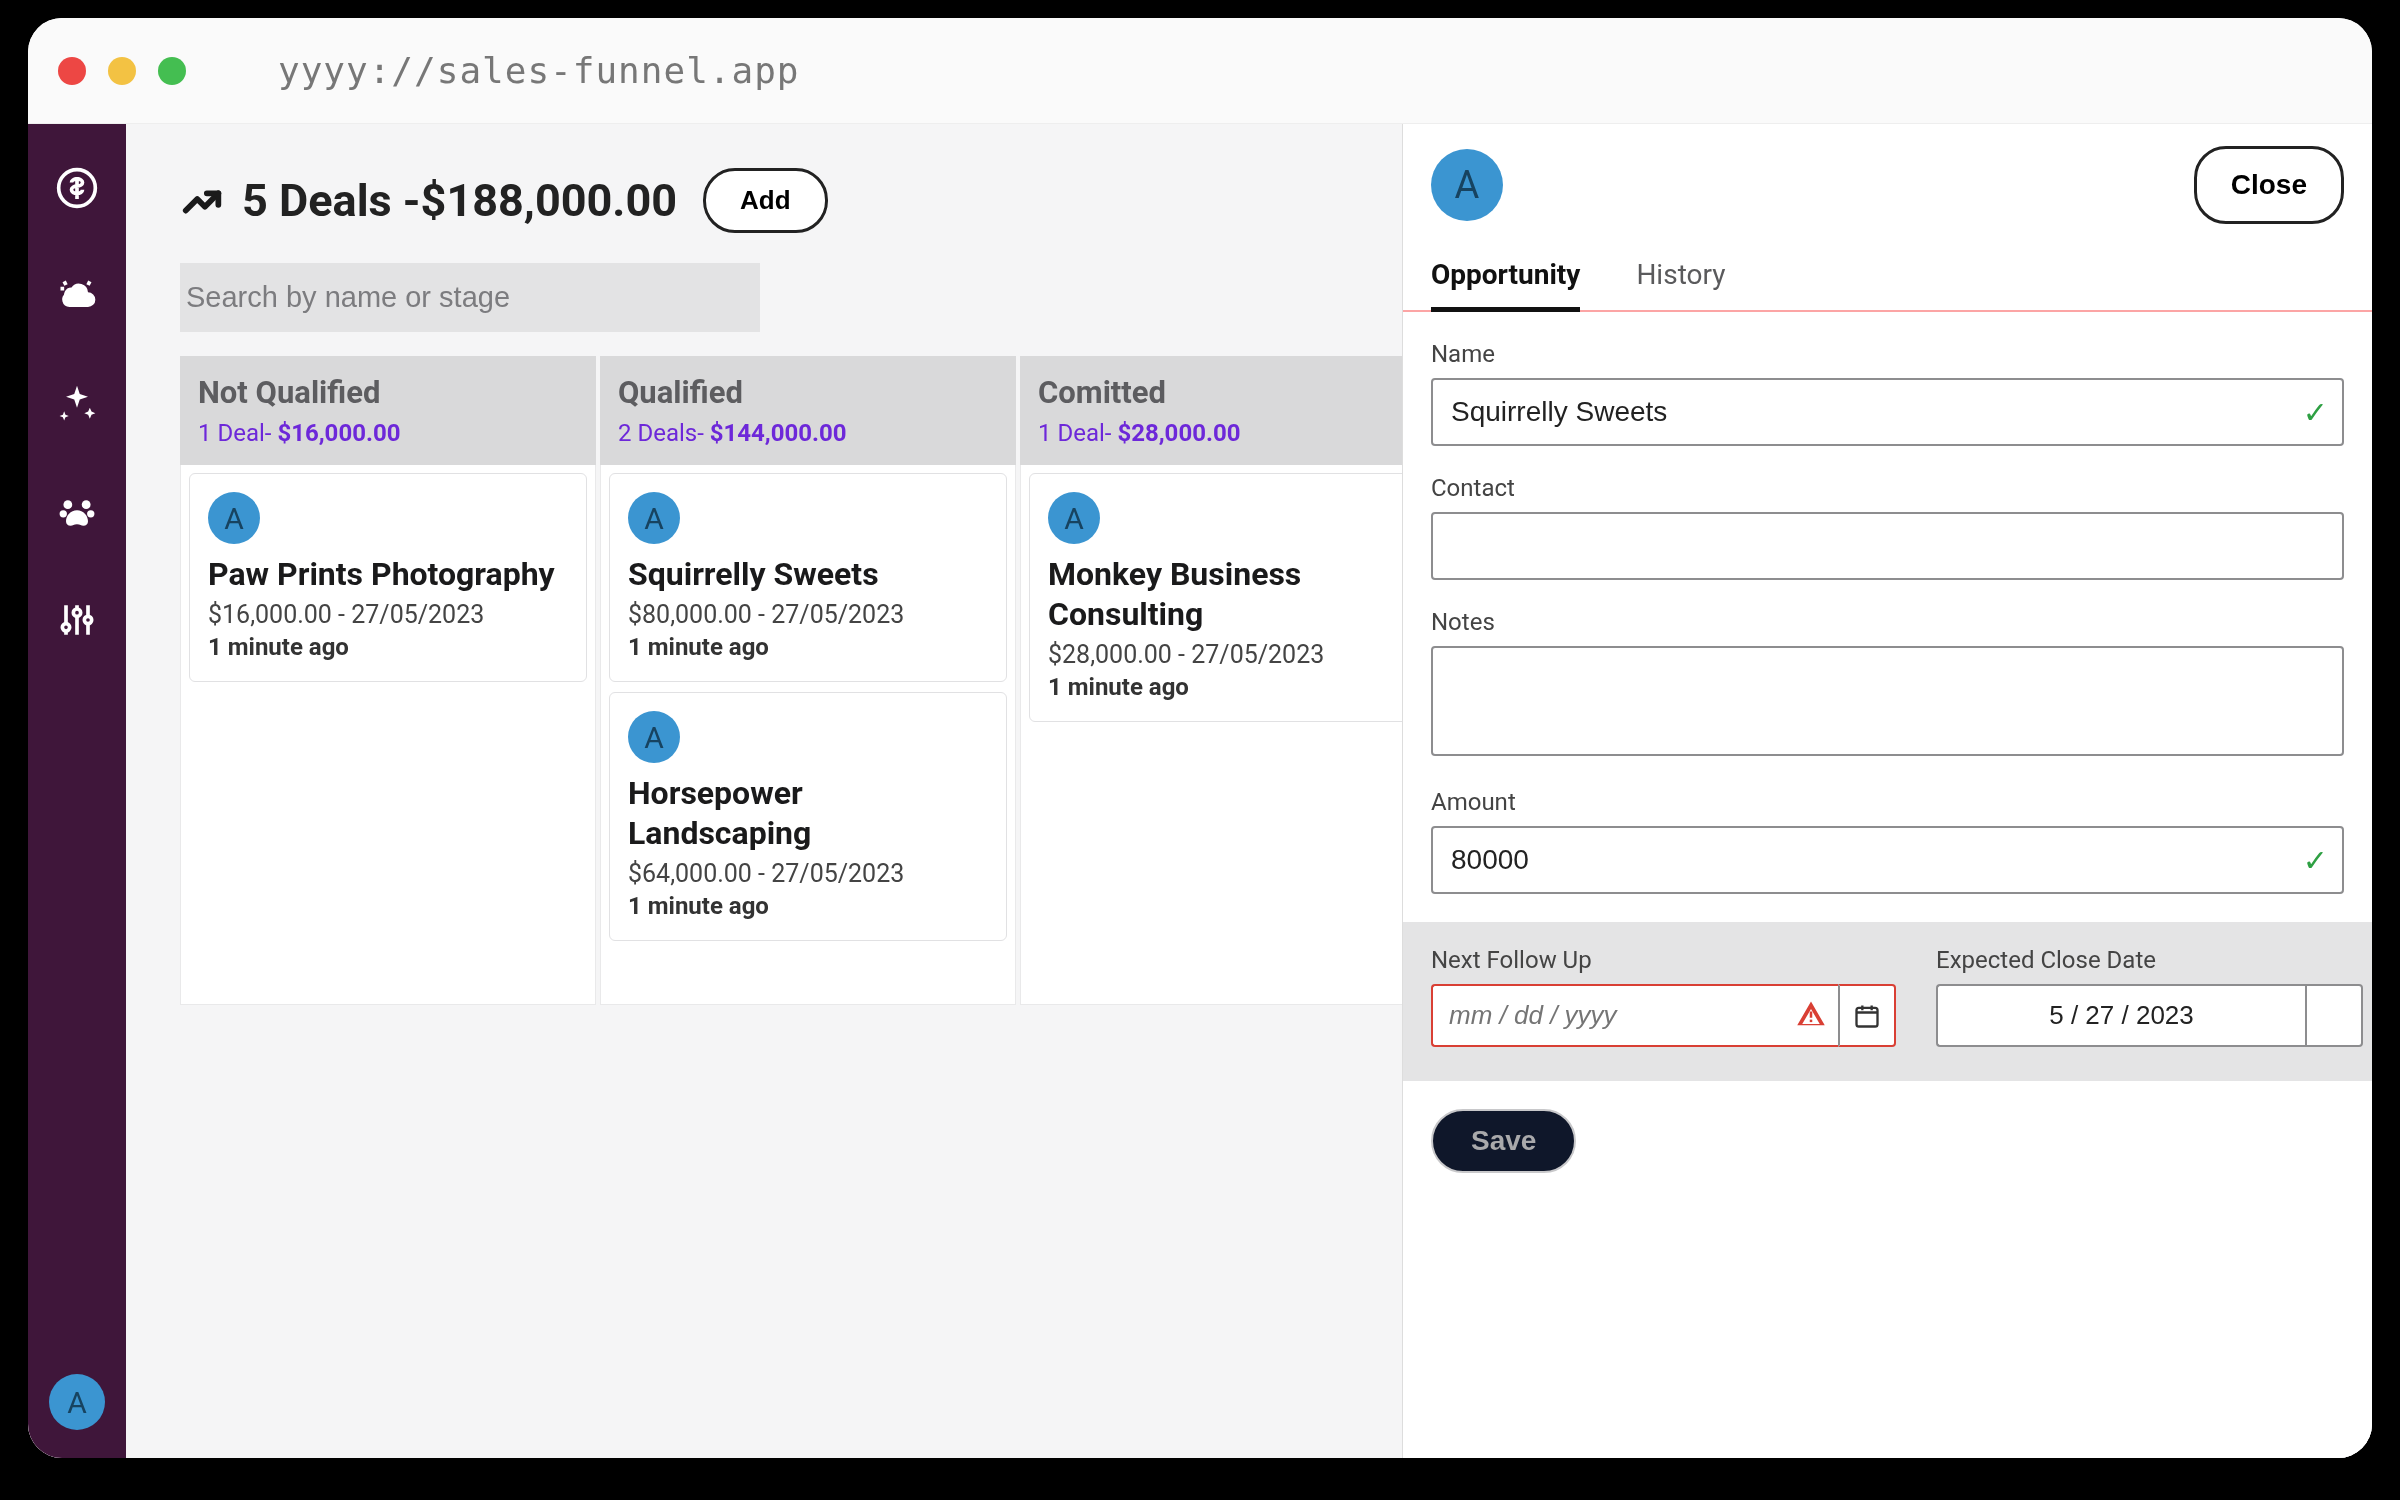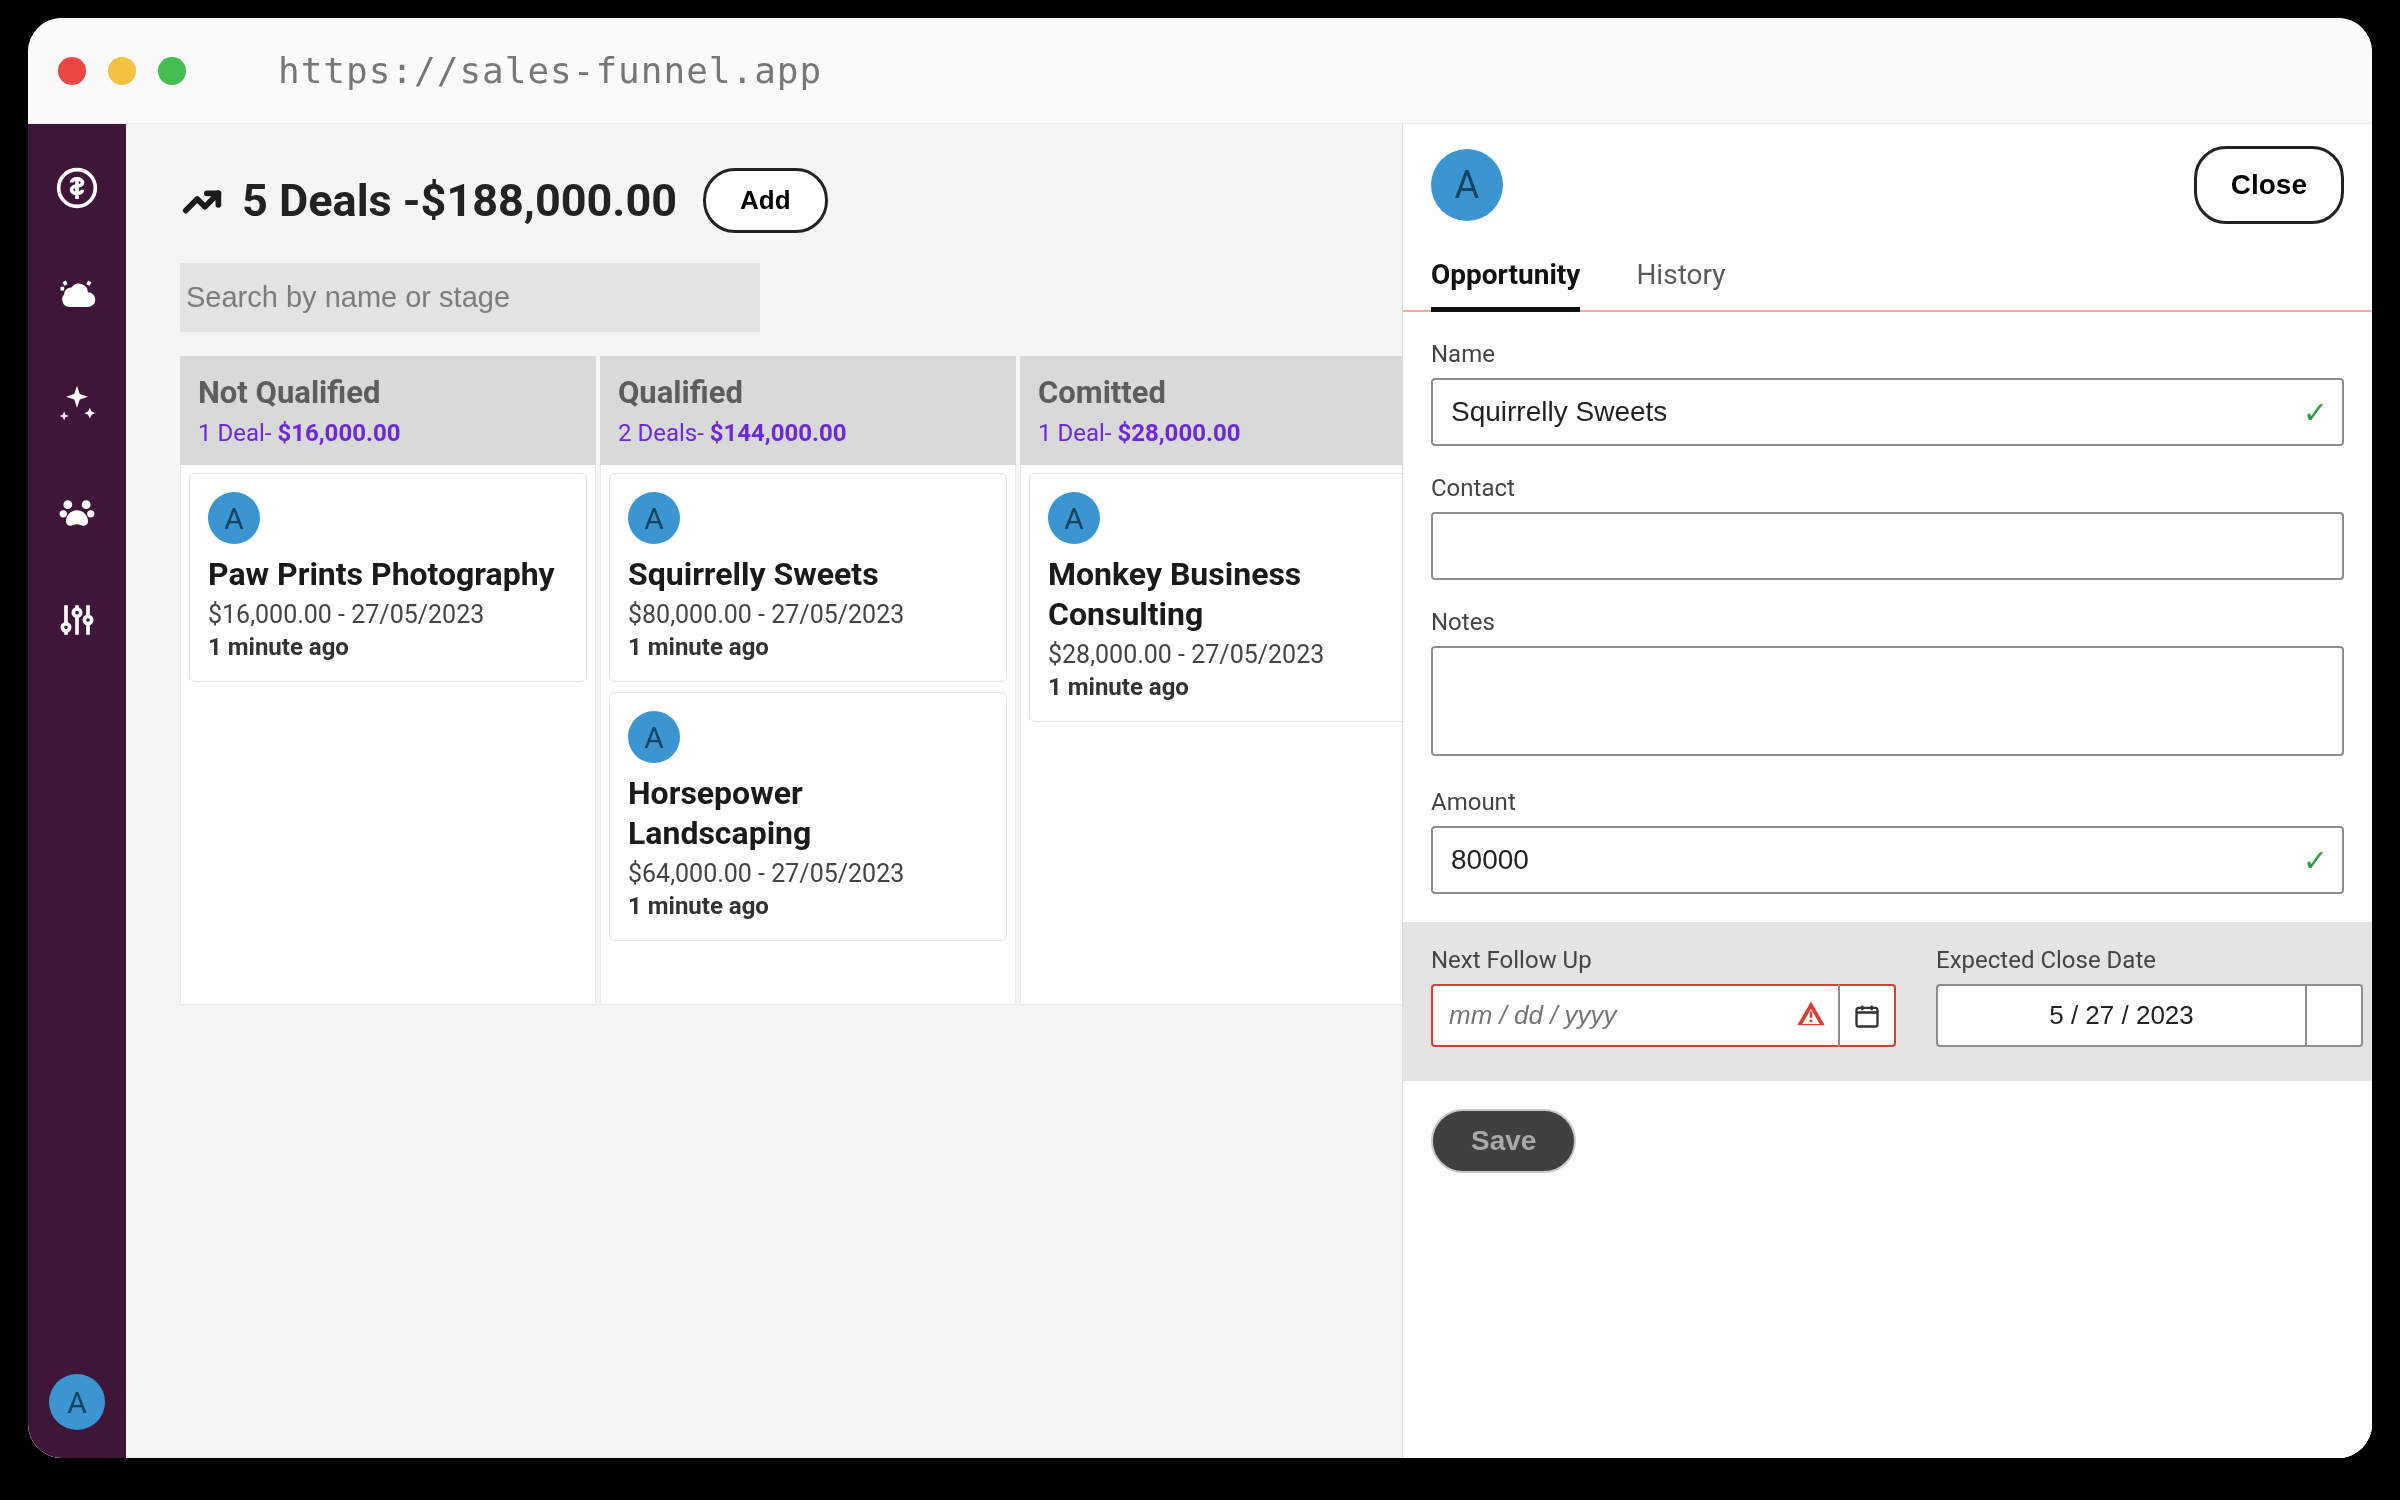"https://sales-funnel.app" div.url { text: https://sales-funnel.app -> yyyy://sales-funnel.app }
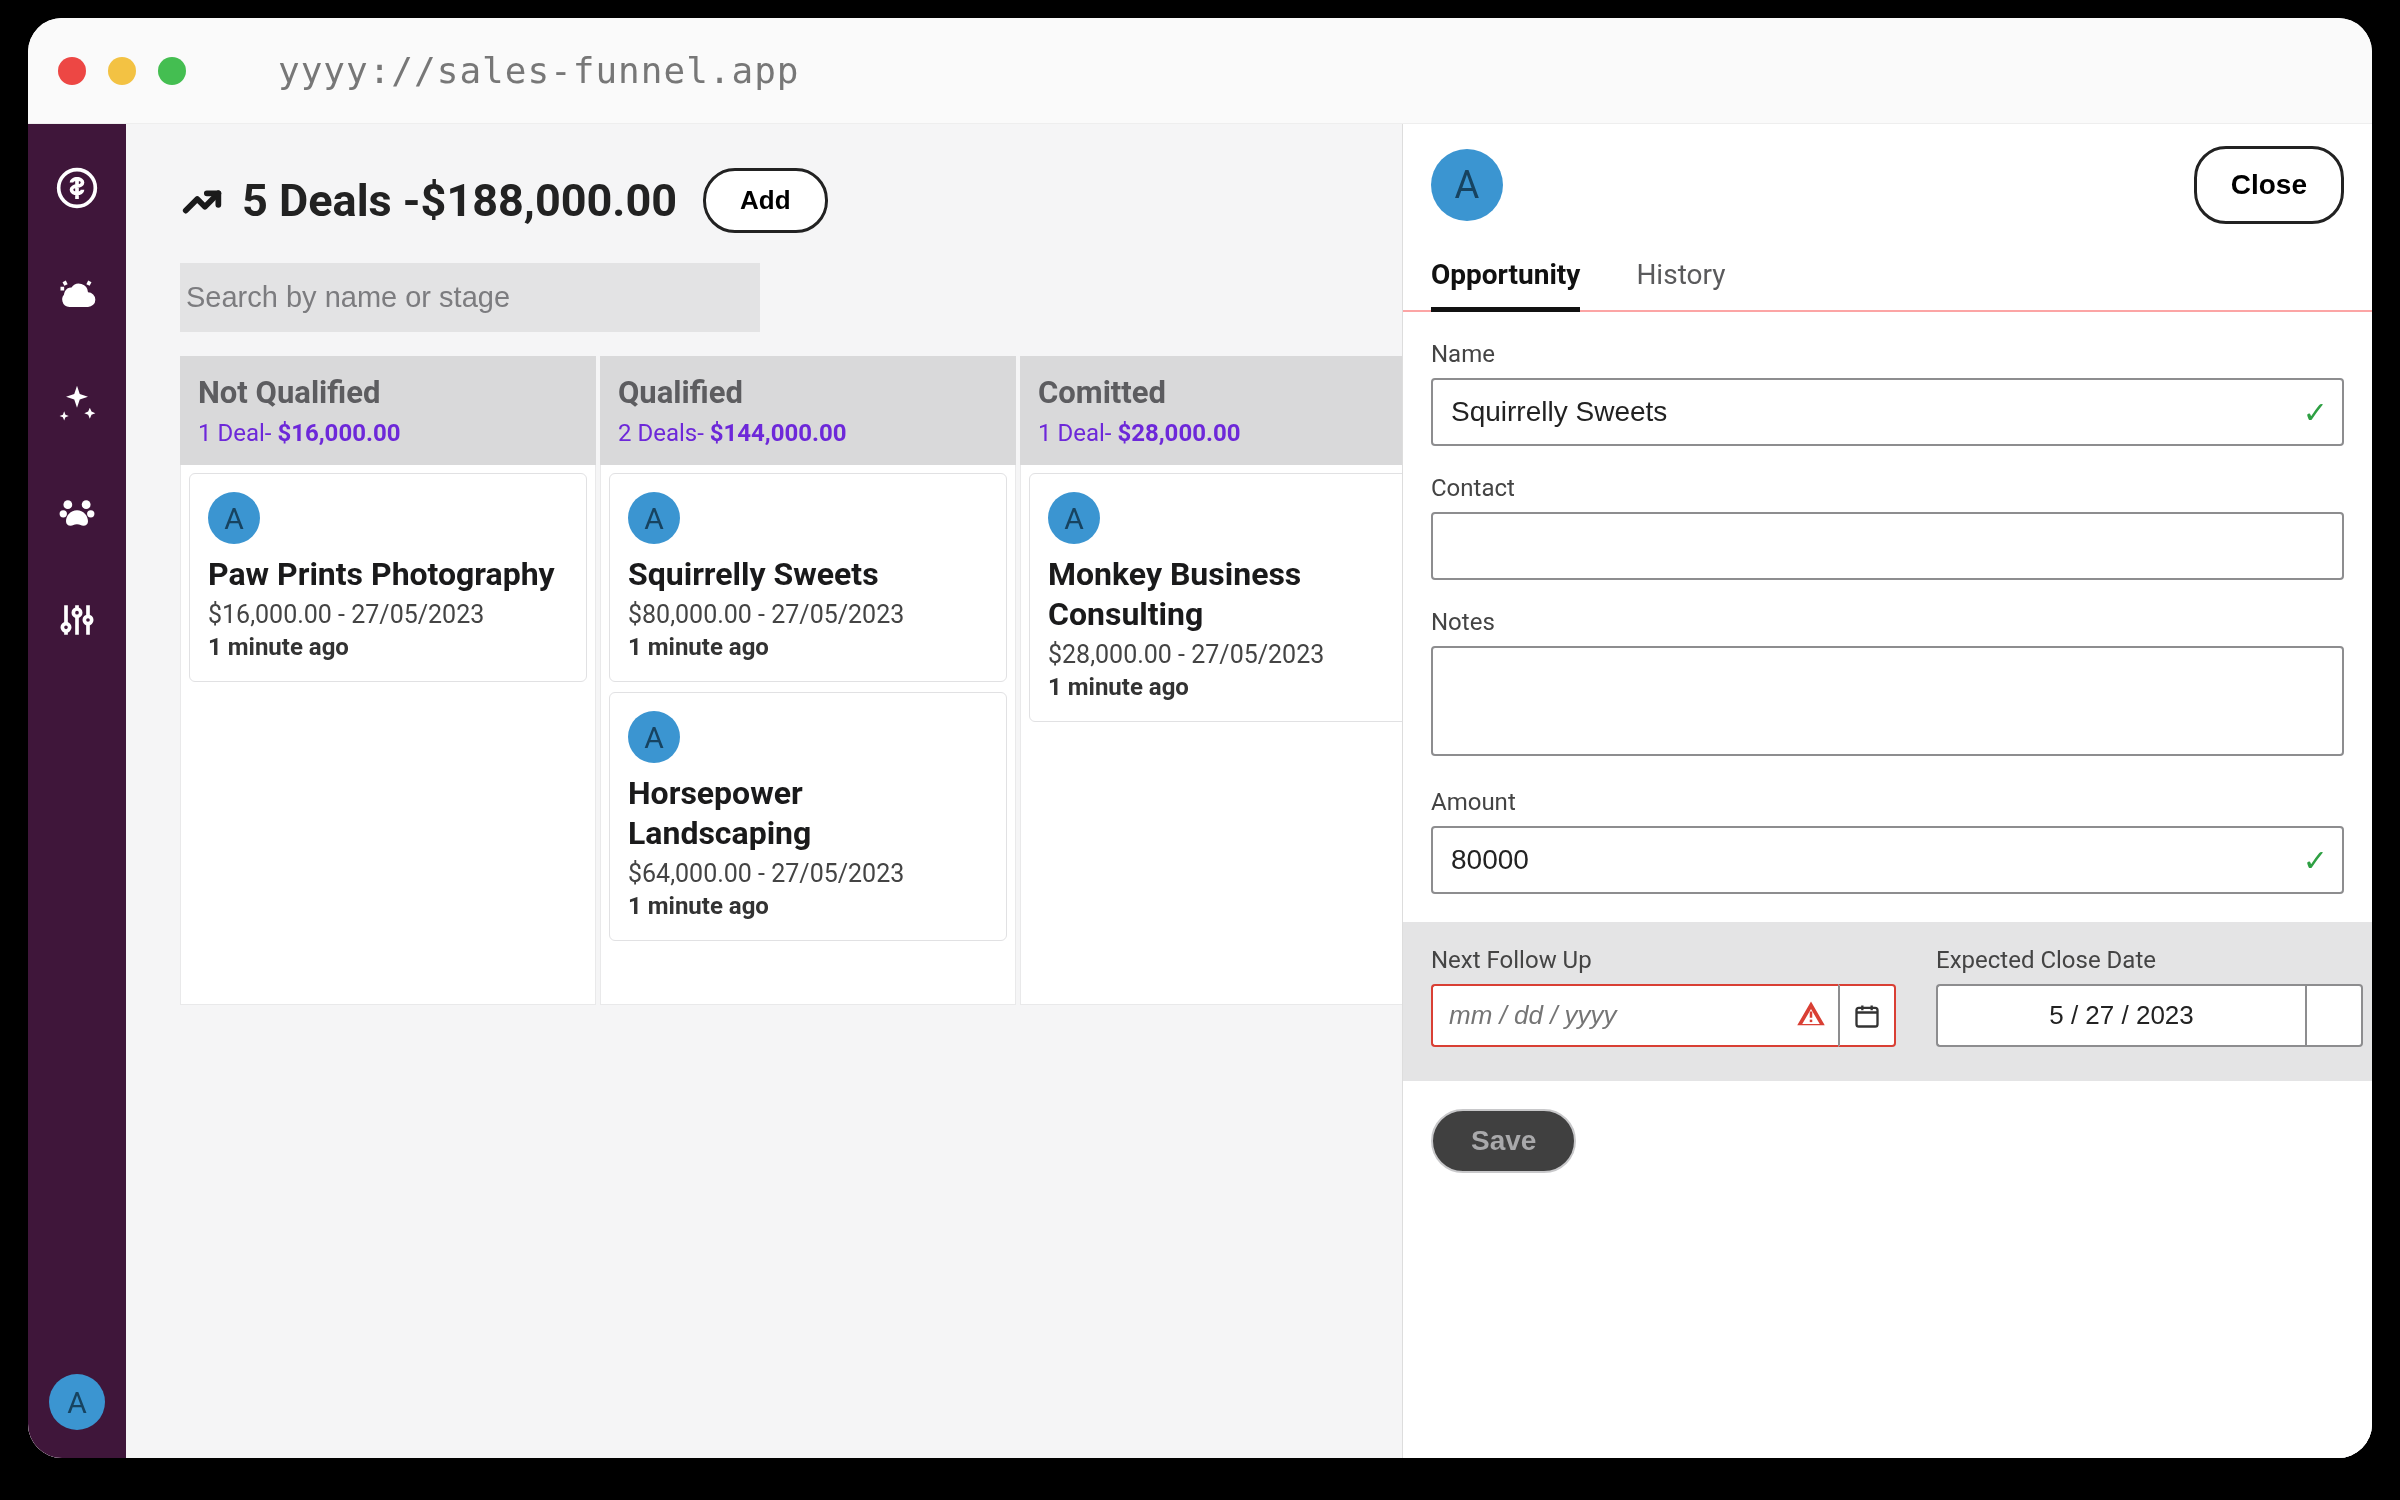"Save" .save-btn { background: #404040 -> #0f172a }
